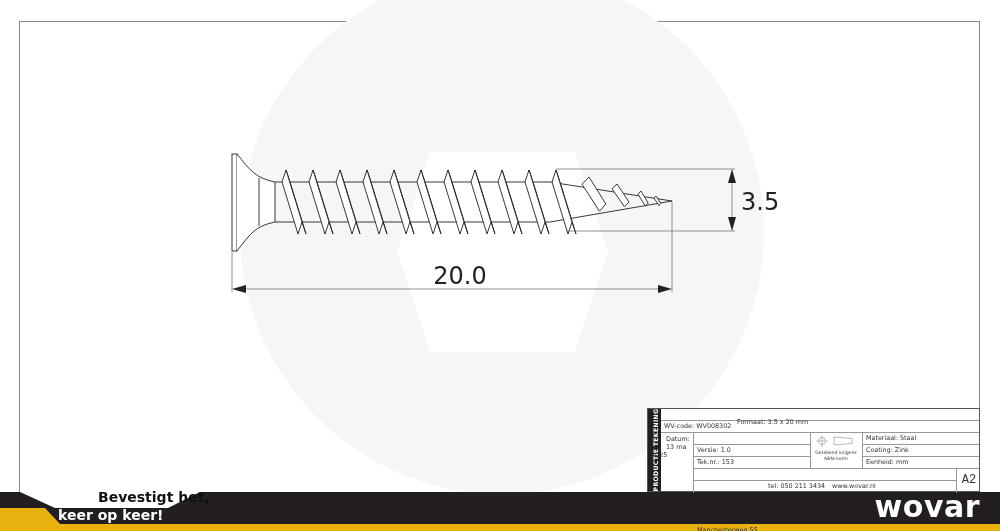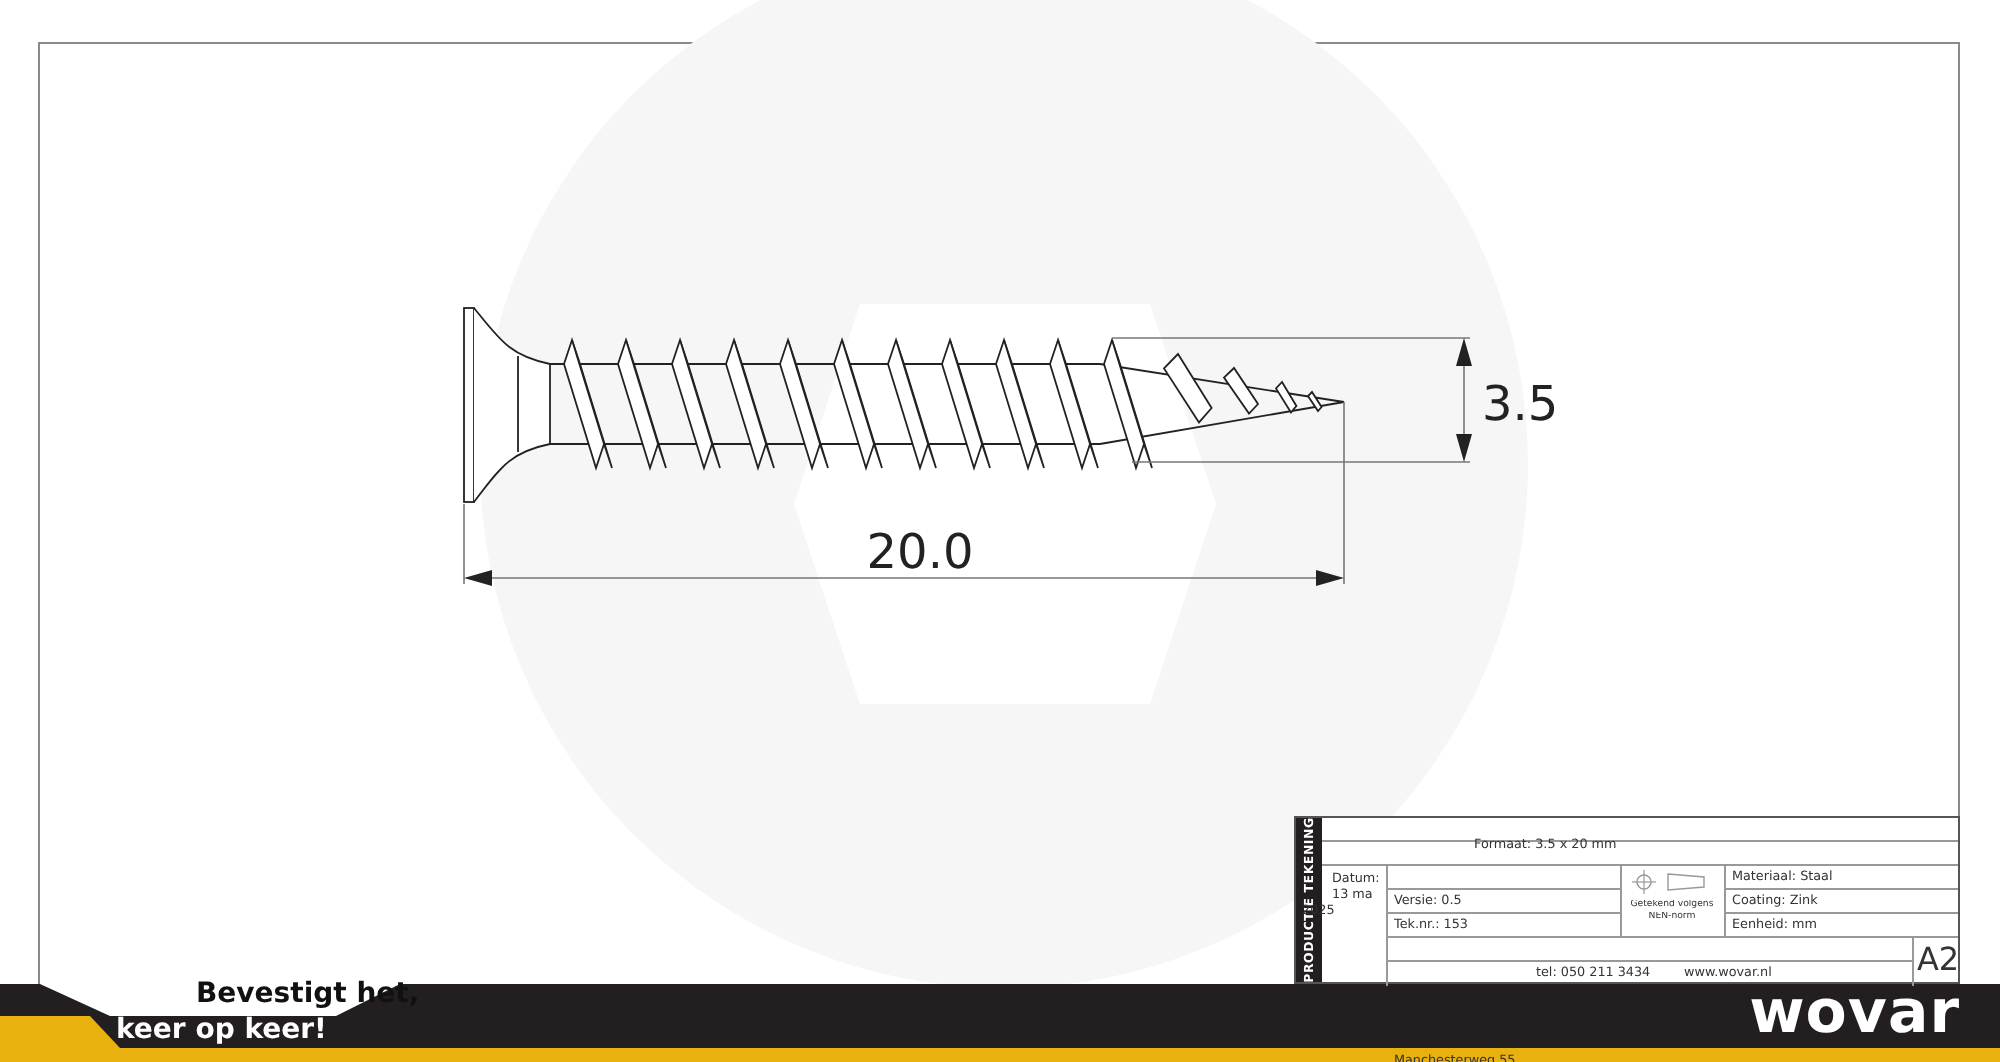"WV-code: WV008302" div.cell { html: none -> <div>WV-code: WV008302</div> }
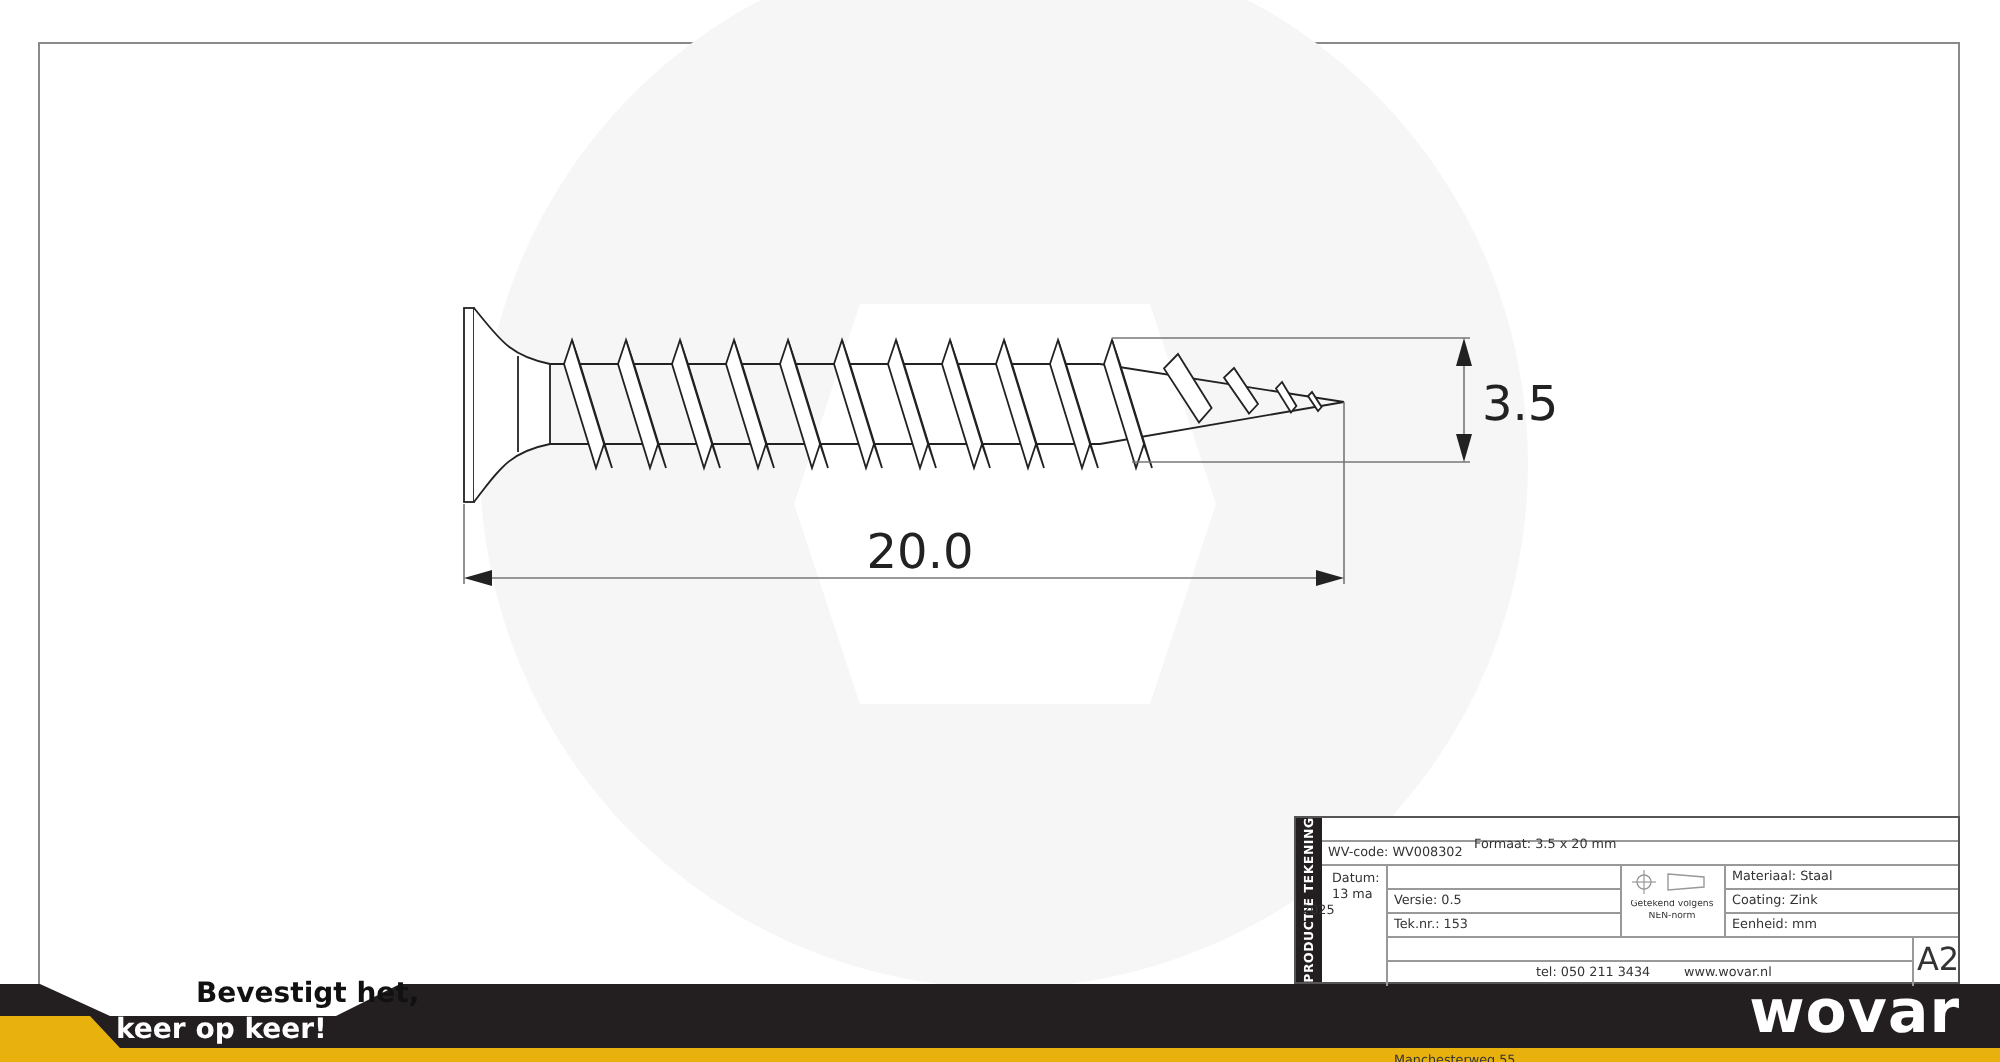"Versie: 0.5" div.cell { text: 0.5 -> 1.0 }
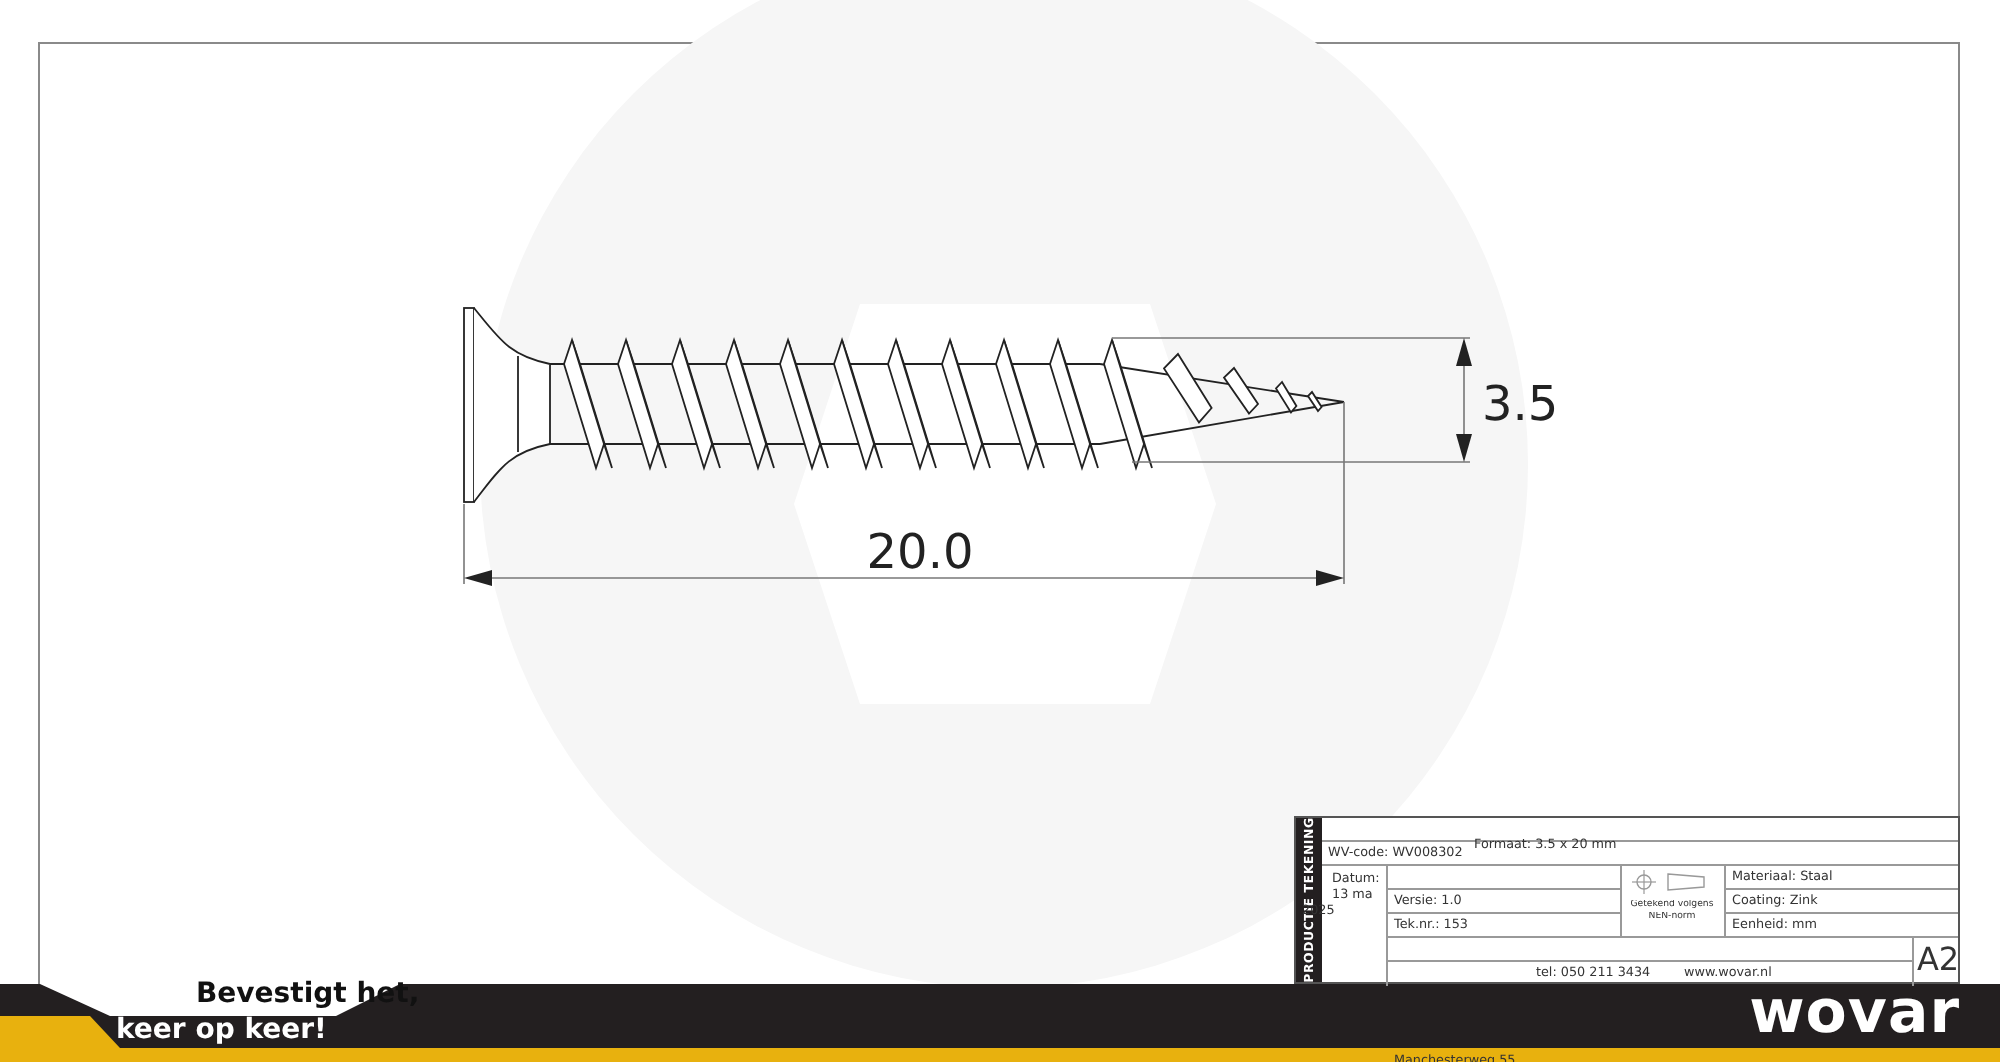"www.wovar.nl" div.cell { left: 191px -> 181px }
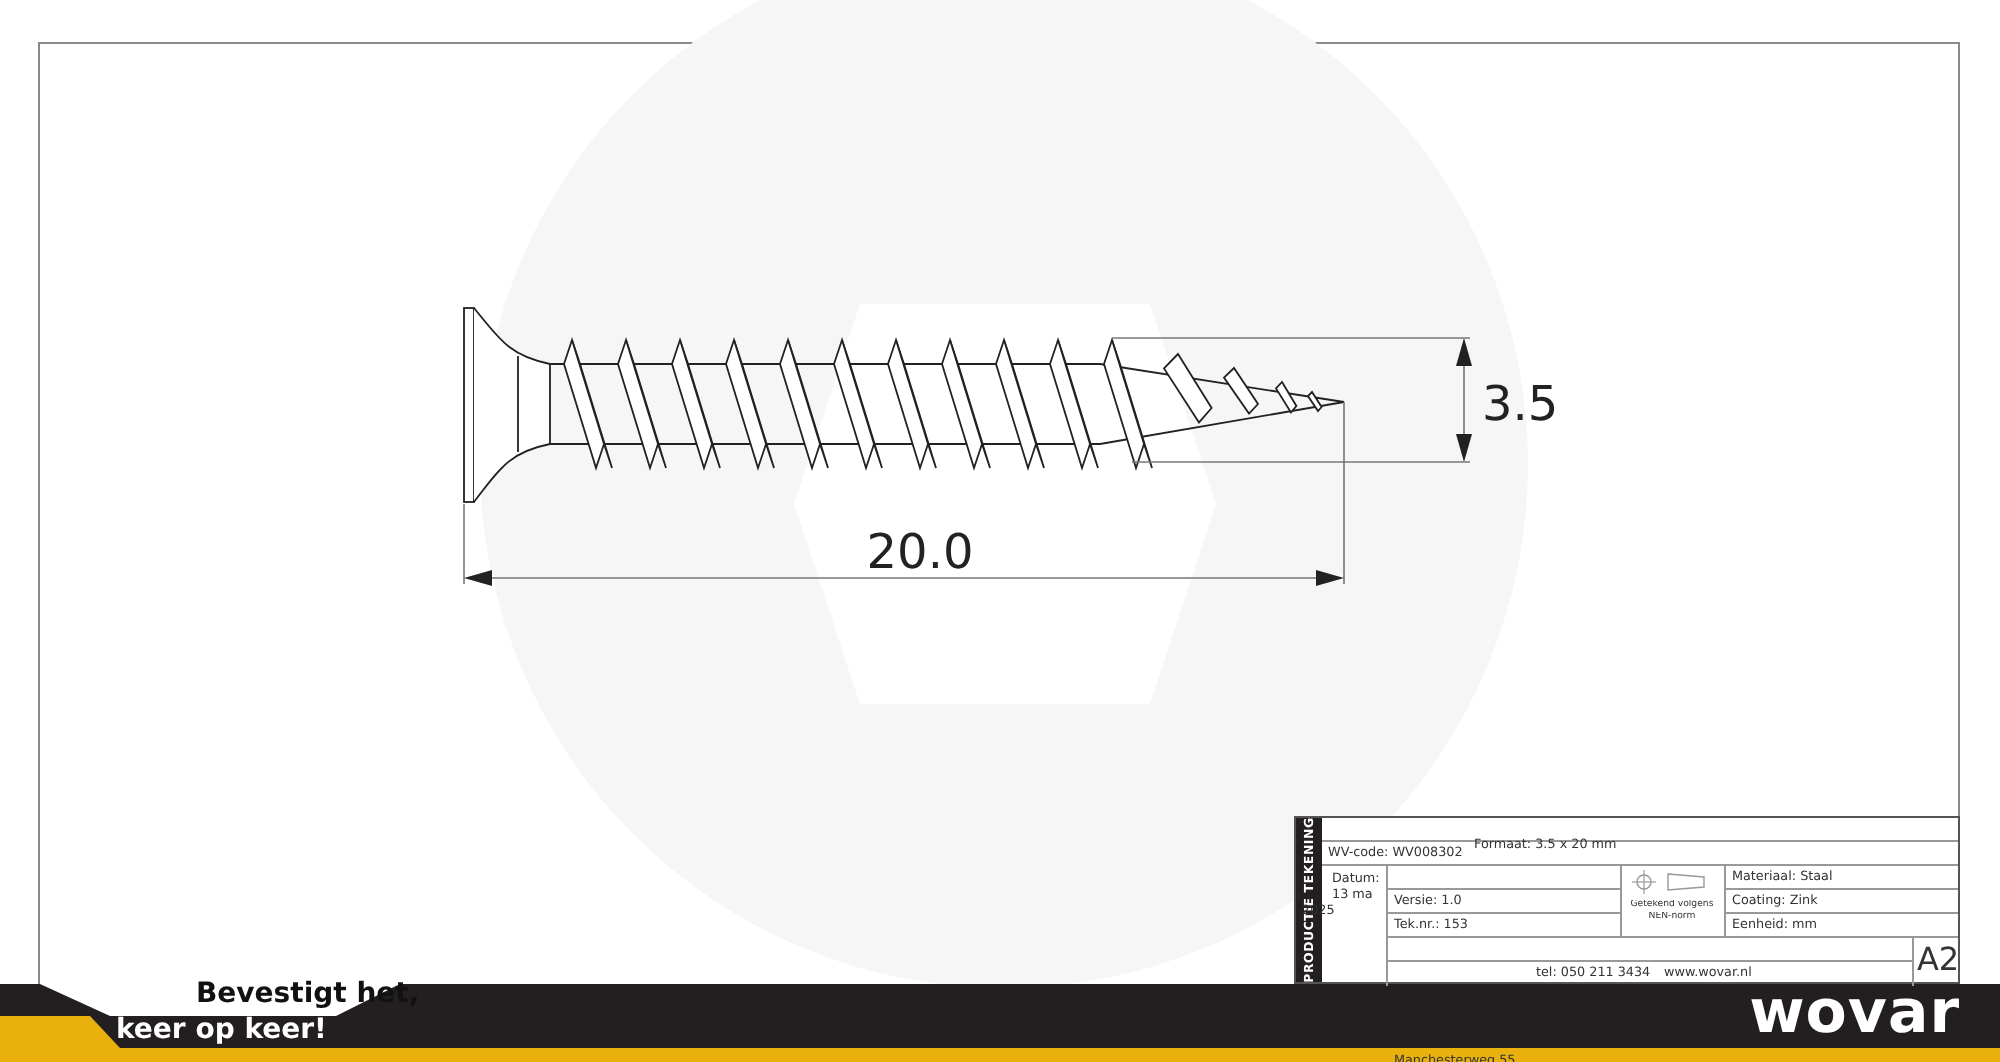"A2" div.cell { font-family: none -> Liberation Mono, monospace; font-size: 16px -> 12px }
